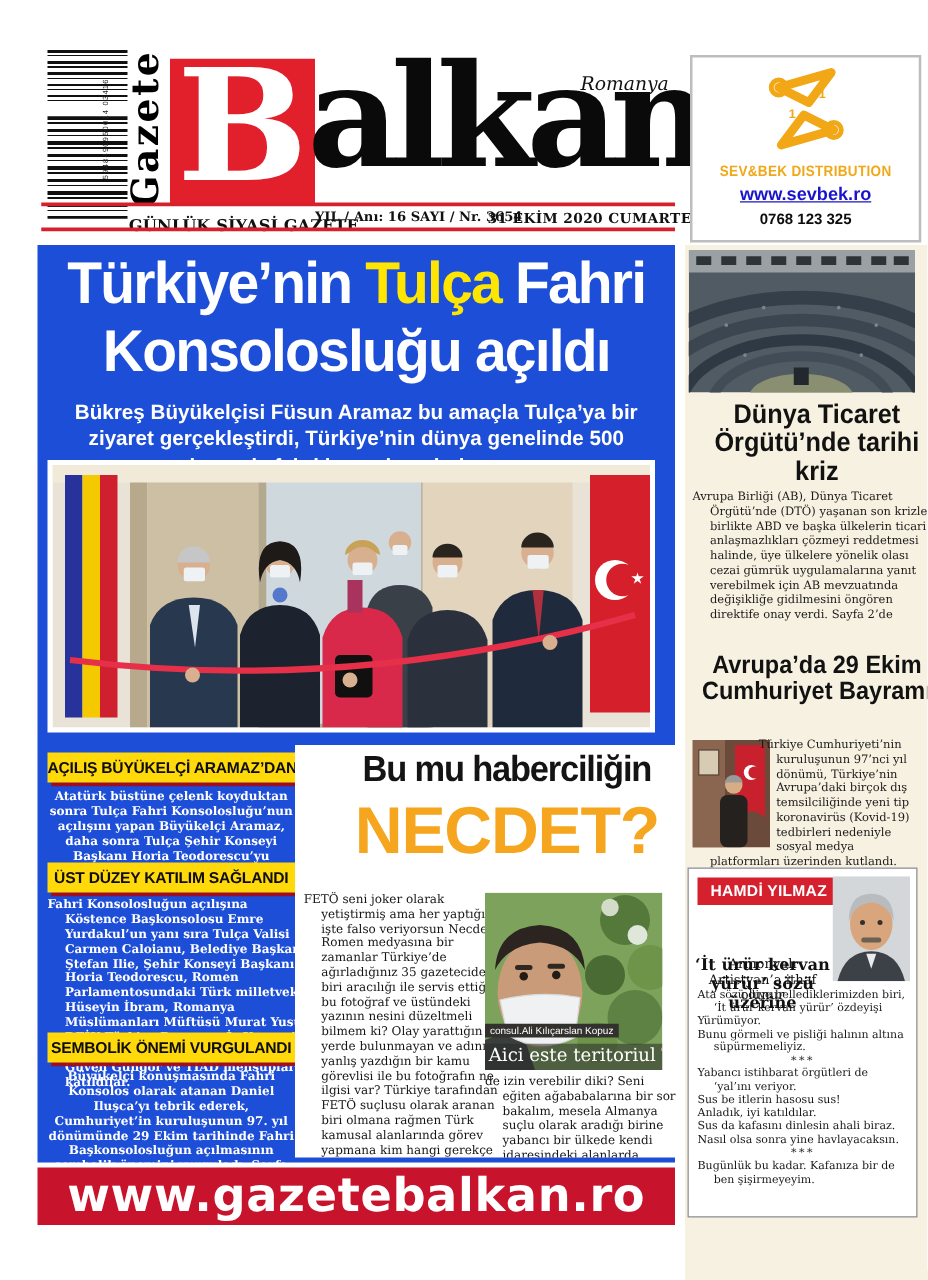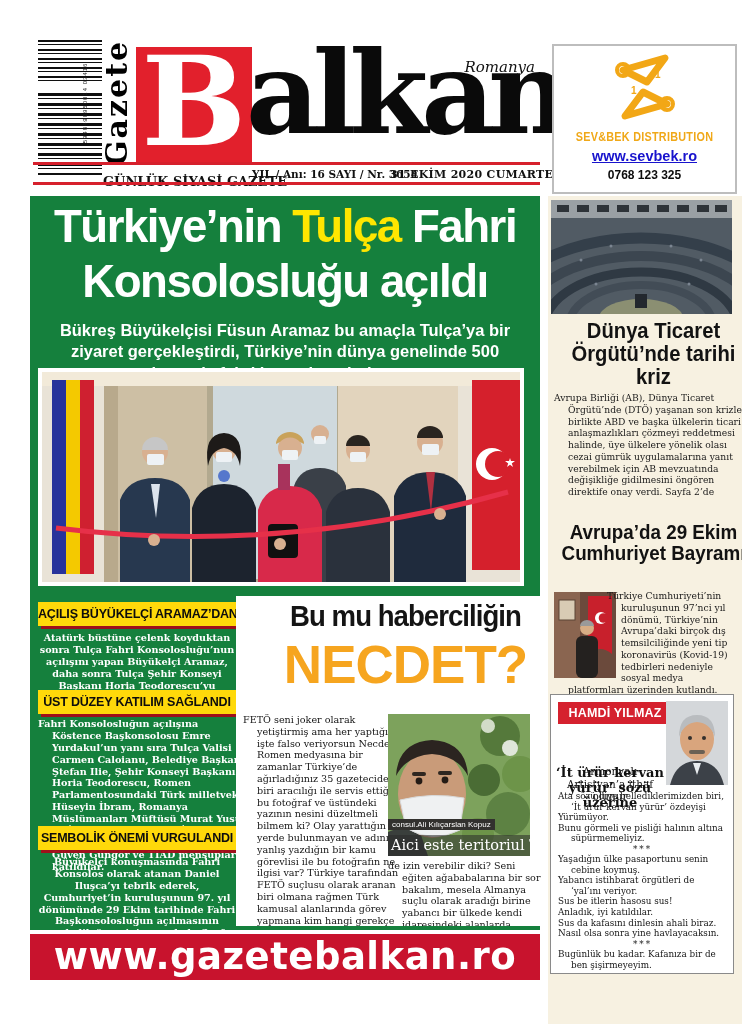"Türkiye’nin Tulça Fahri" .blue { background: #15803d -> #1d4ed8 }
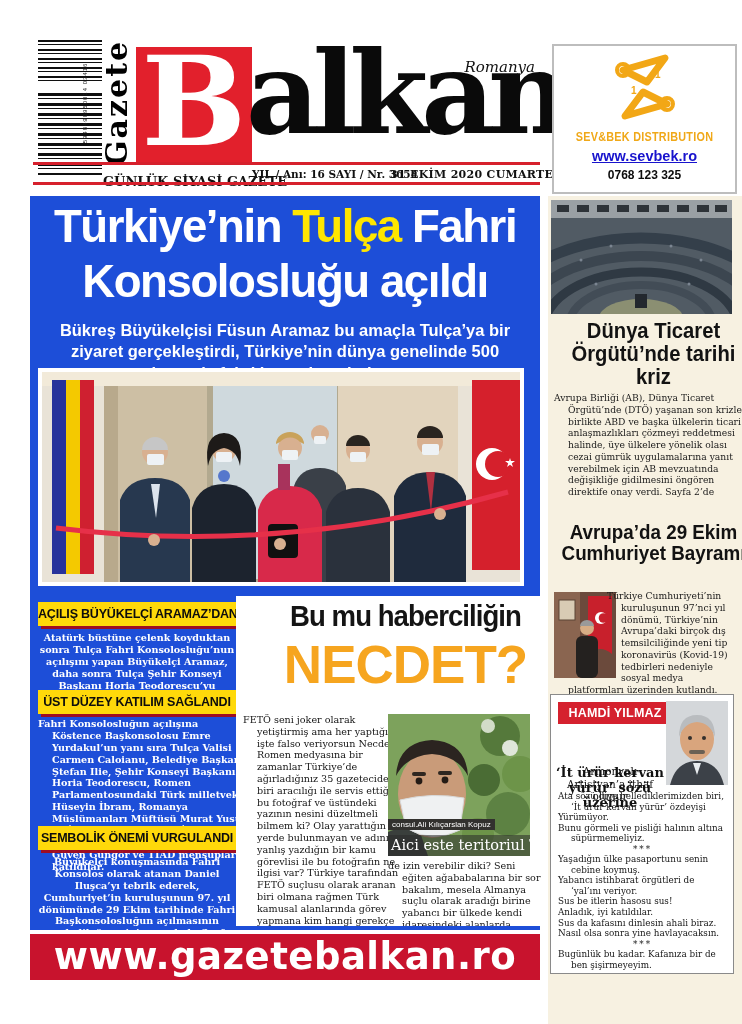"Yaşadığın ülke pasaportunu senin cebine" p { html: <p>Yaşadığın ülke pasaportunu senin cebine koymuş.</p> -> none }
